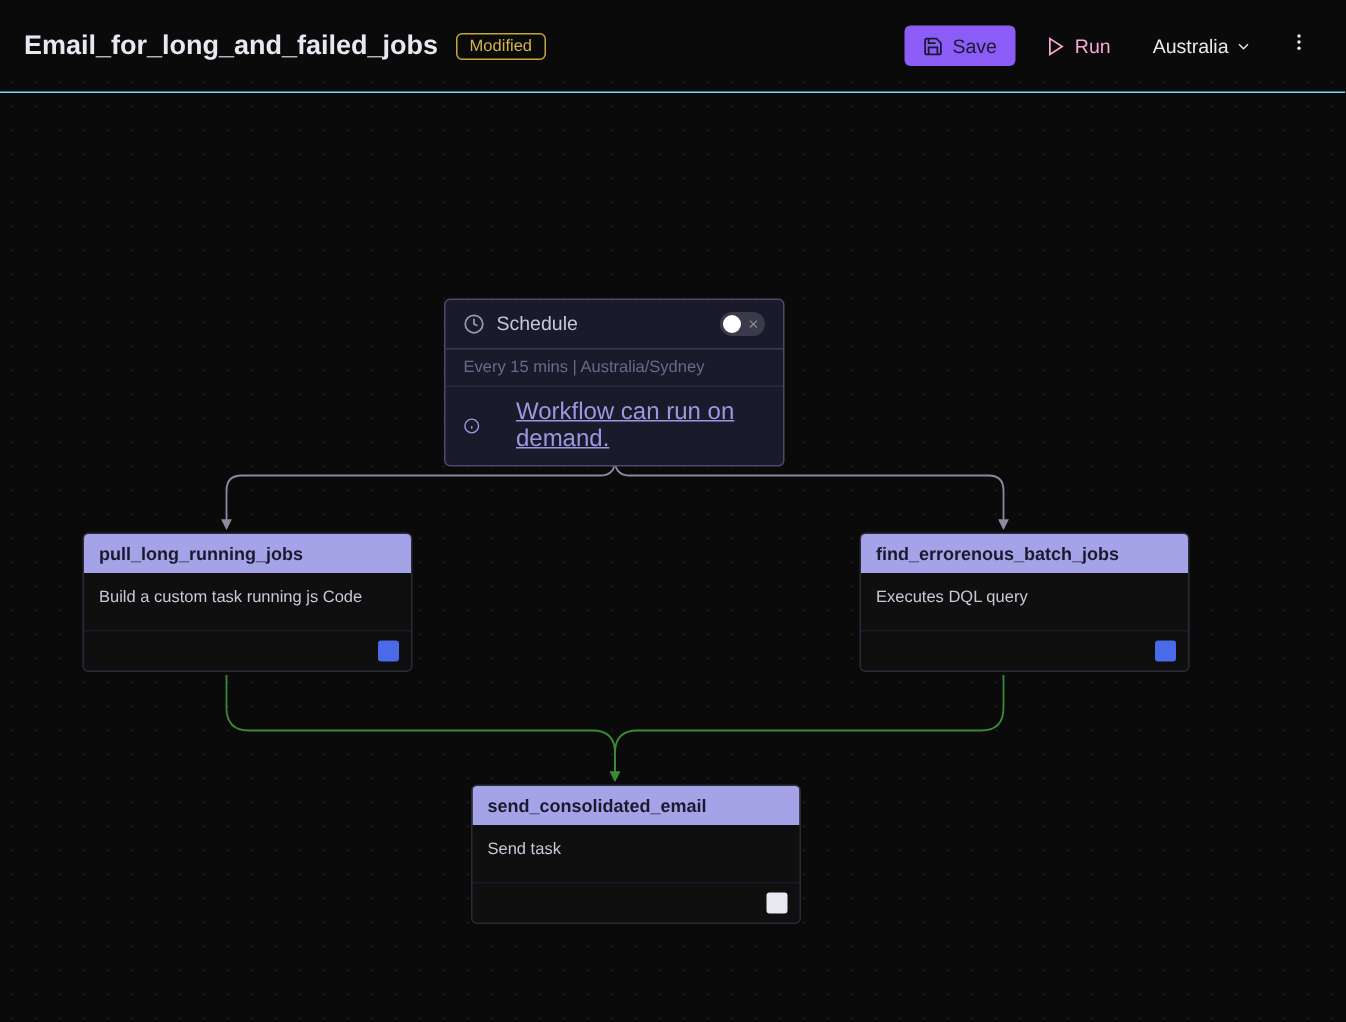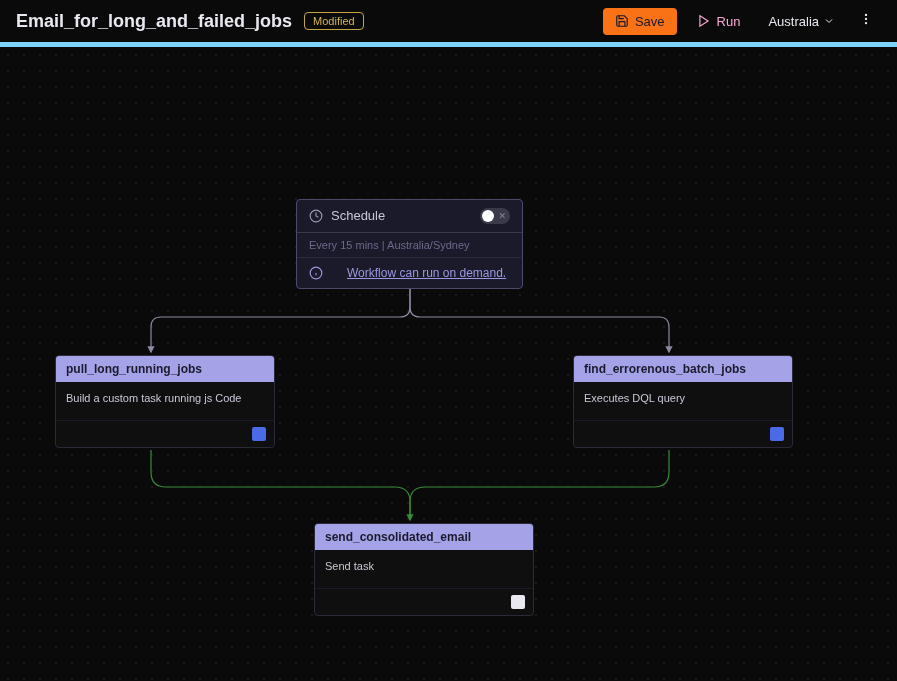"Email_for_long_and_failed_jobs" .header { border-bottom: 5px solid #7dd3fc -> 1px solid #7dd3fc; height: 47px -> 62px }
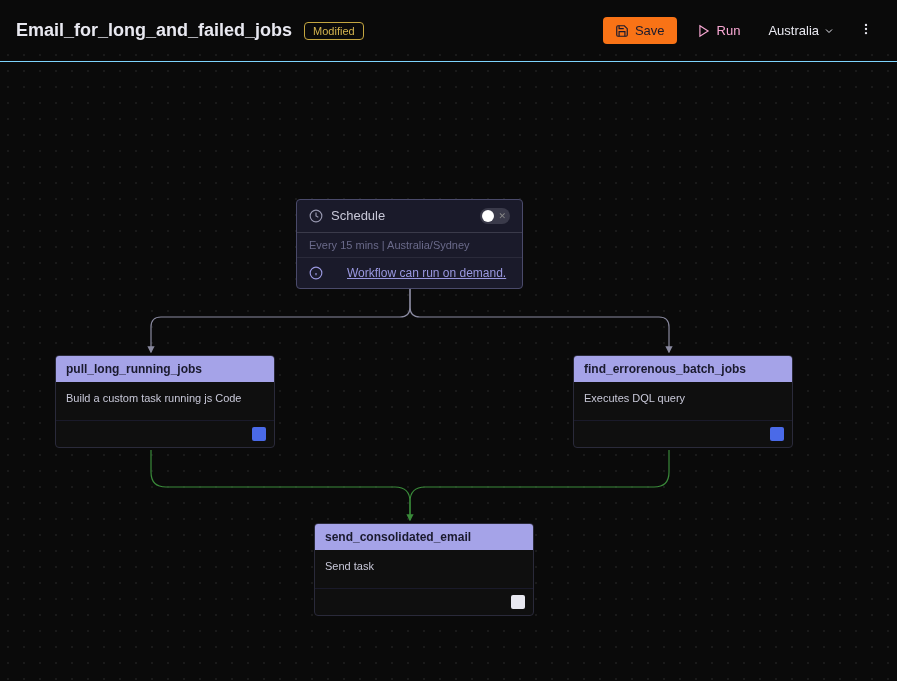"Save" .btn-primary { background: #f97316 -> #8b5cf6 }
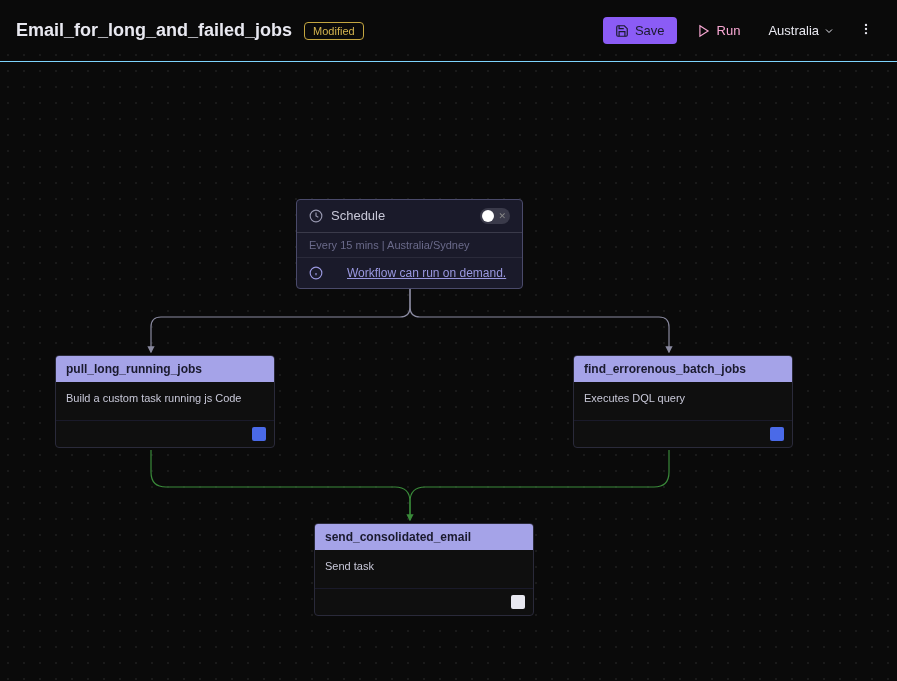"Workflow can run on demand." .trigger-info { font-size: 12px -> 16px }
